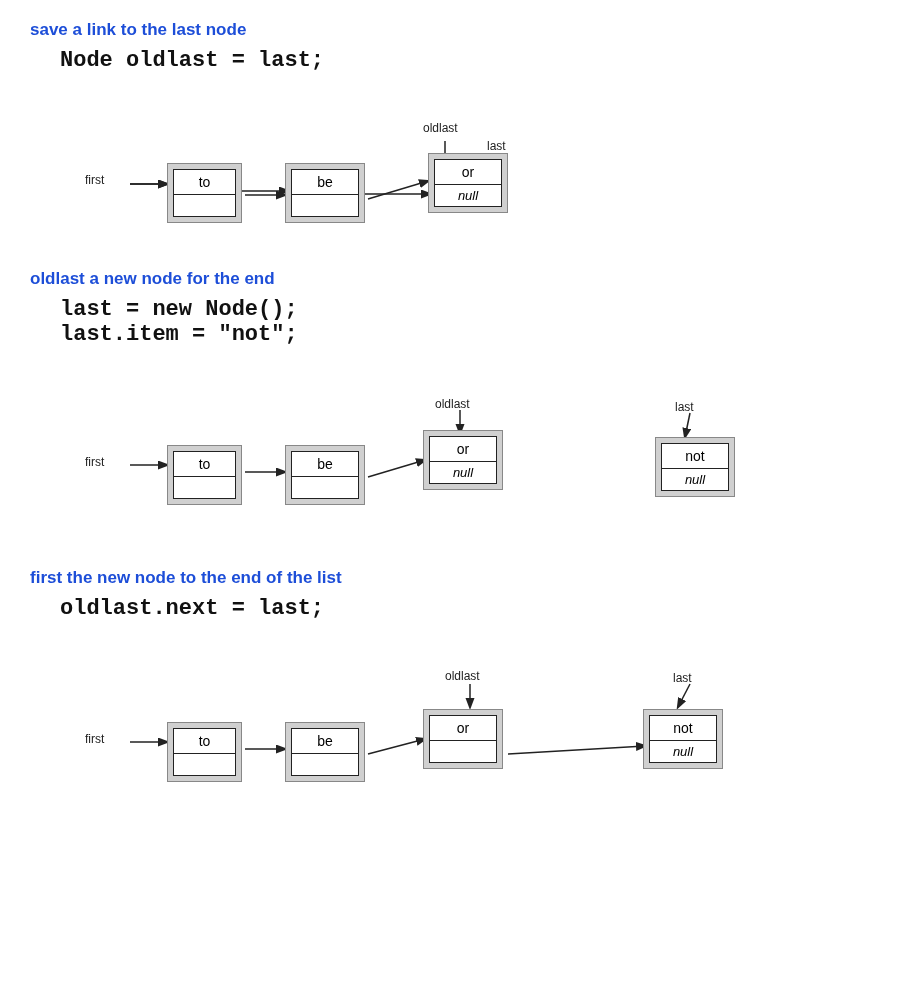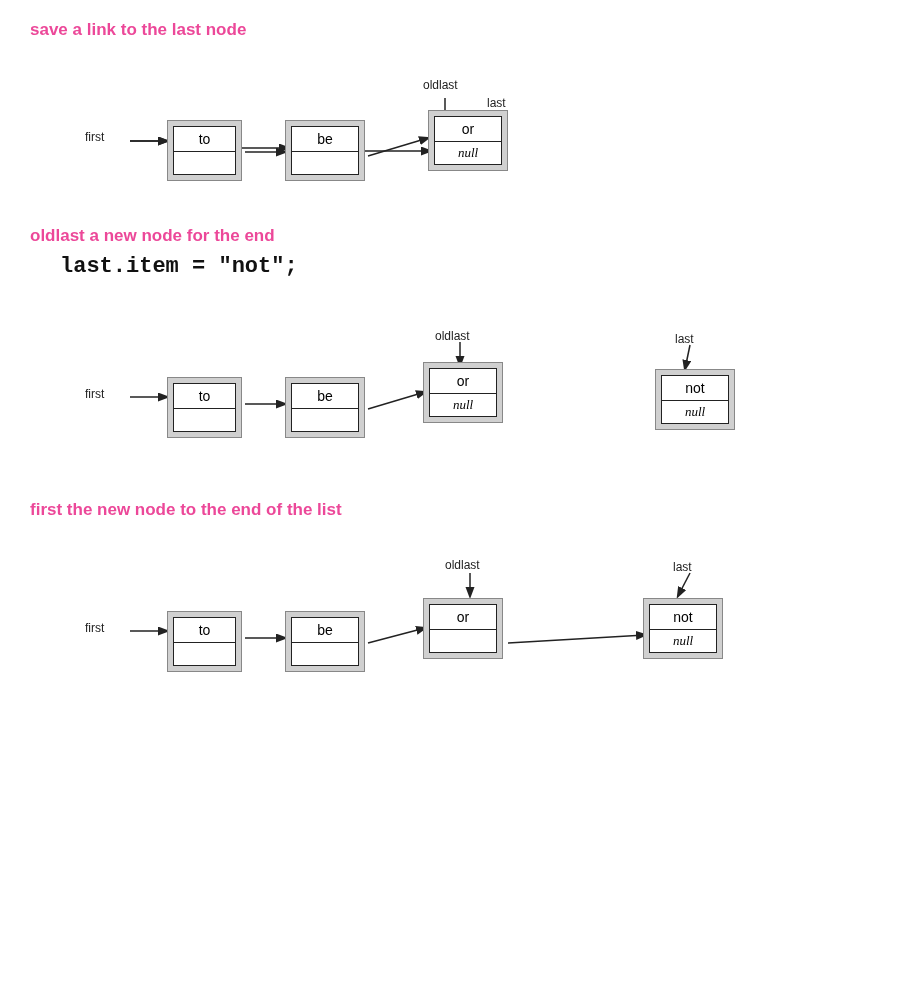"save a link to the" .section-title { color: #ec4899 -> #1d4ed8 }
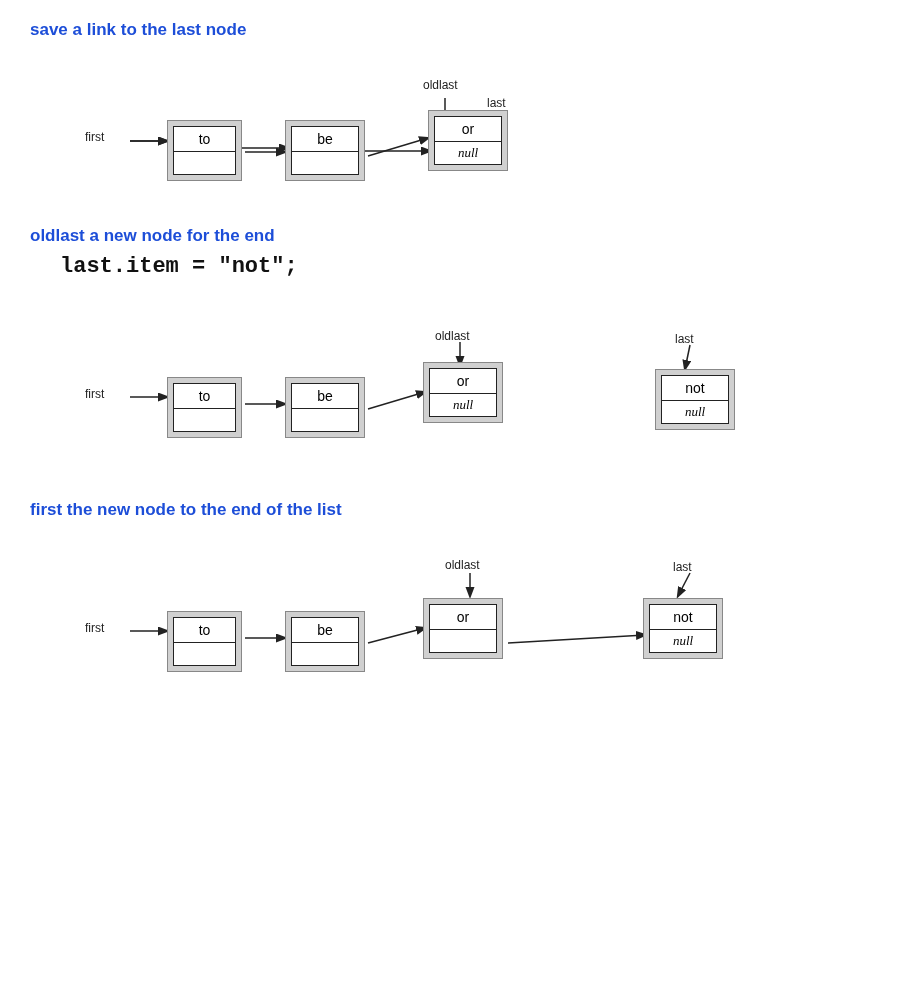"Node oldlast = last;" div.code-block { html: none -> <div>Node oldlast = last;</div> }
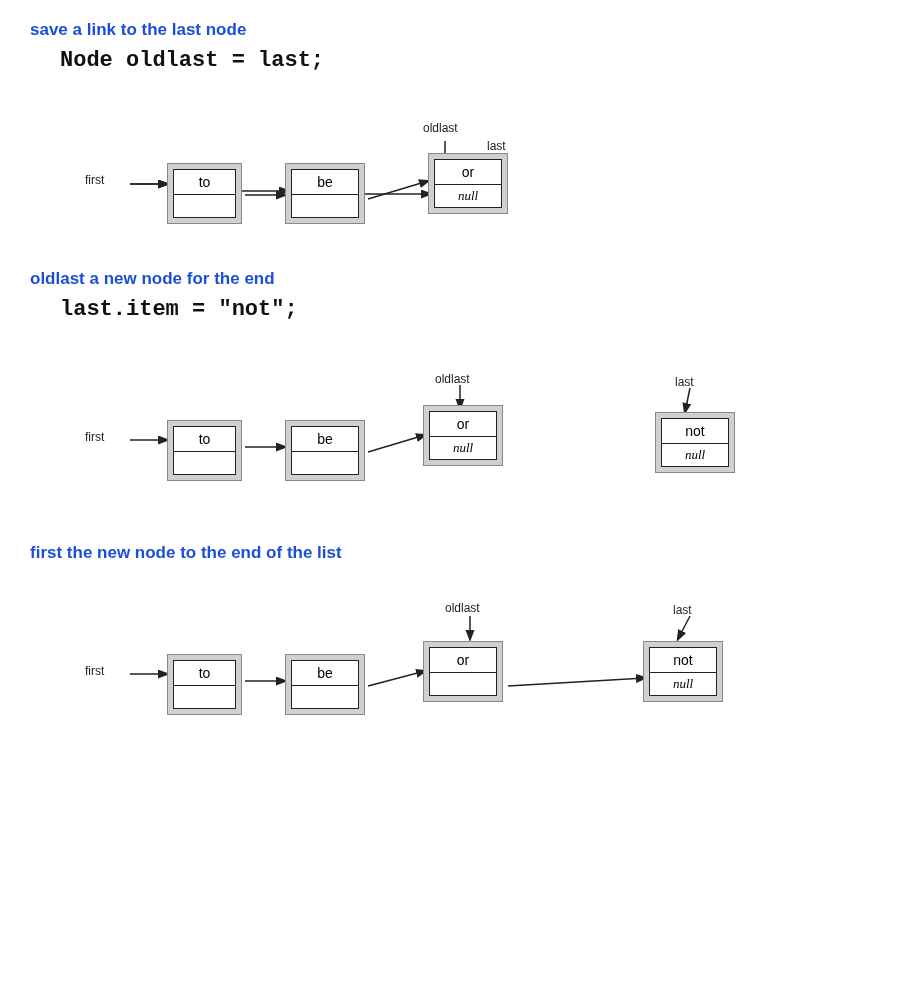"null" .node-next { font-family: Liberation Serif, serif -> Liberation Sans, sans-serif }
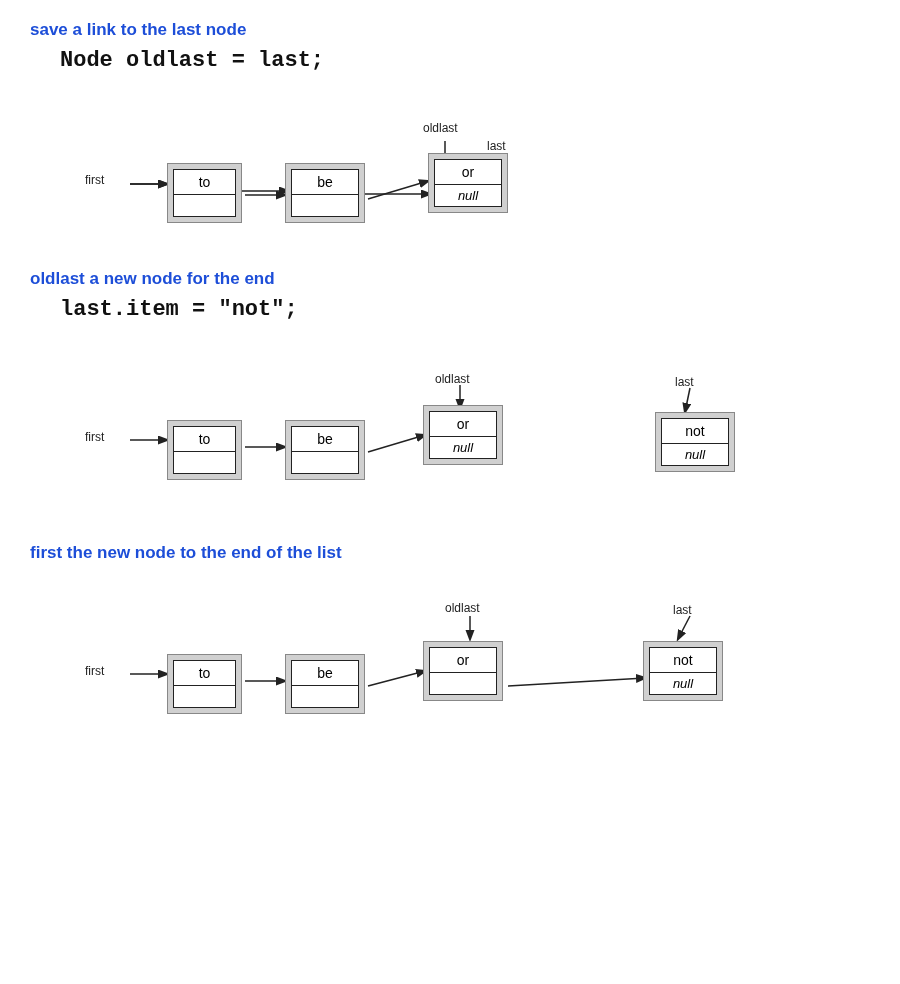"last = new Node();" div { html: none -> <div>last = new Node();</div> }
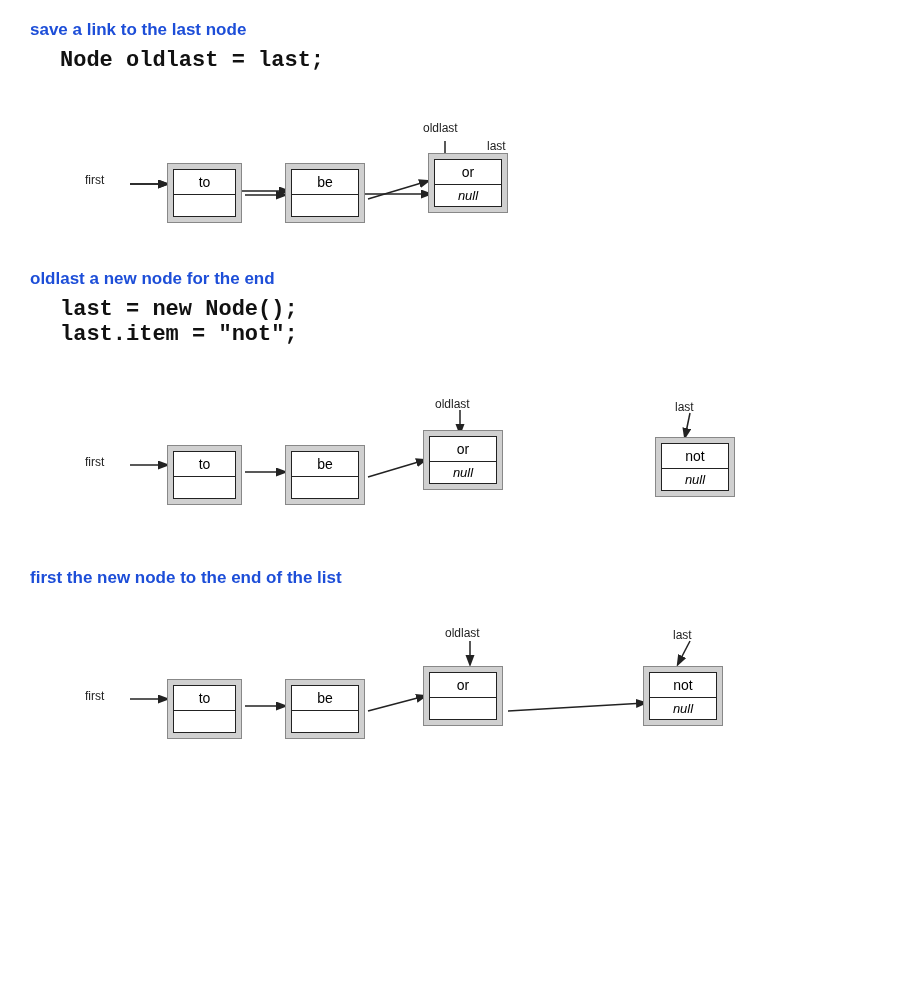"oldlast.next = last;" div.code-block { html: none -> <div>oldlast.next = last;</div> }
